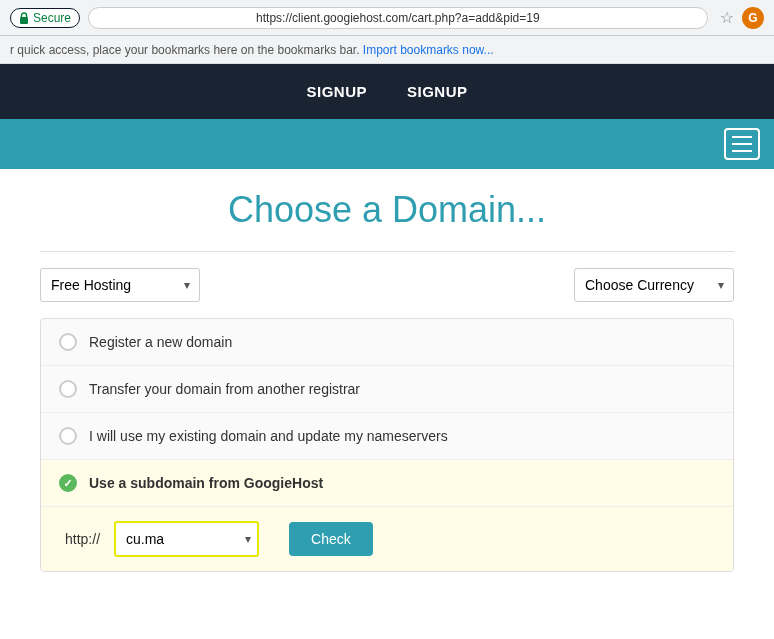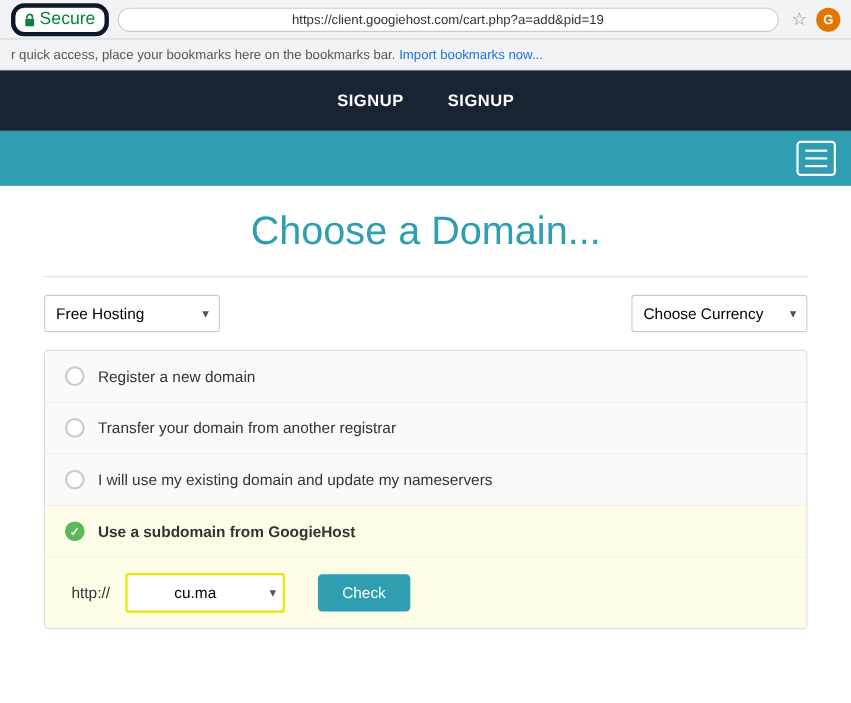"Secure" .secure-badge { border: 4px solid #0f172a -> 1px solid #0f172a; font-size: 16px -> 12px }
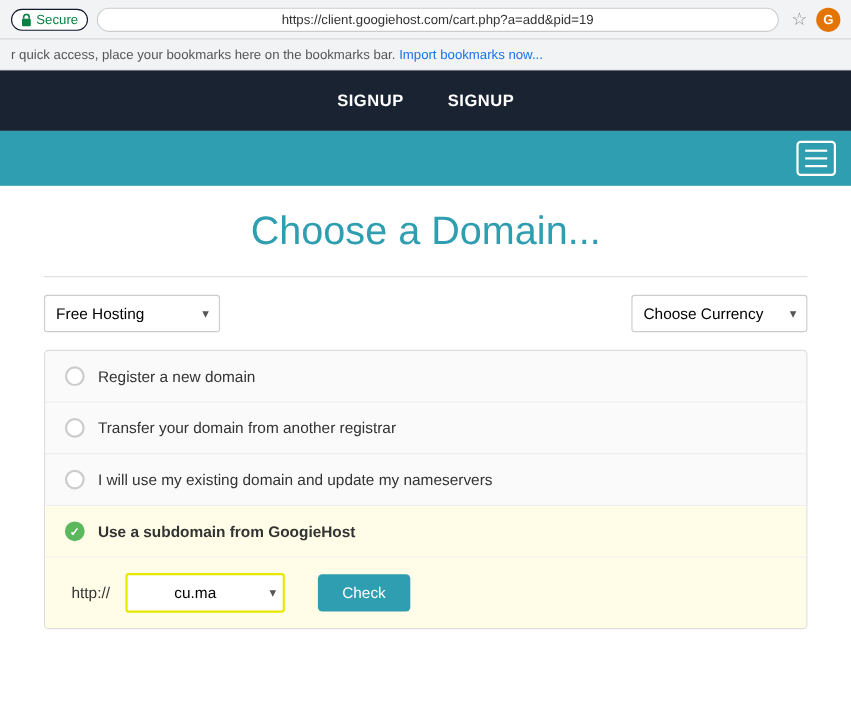"cu.ma" .domain-select-wrapper select { text-align: center -> none }
